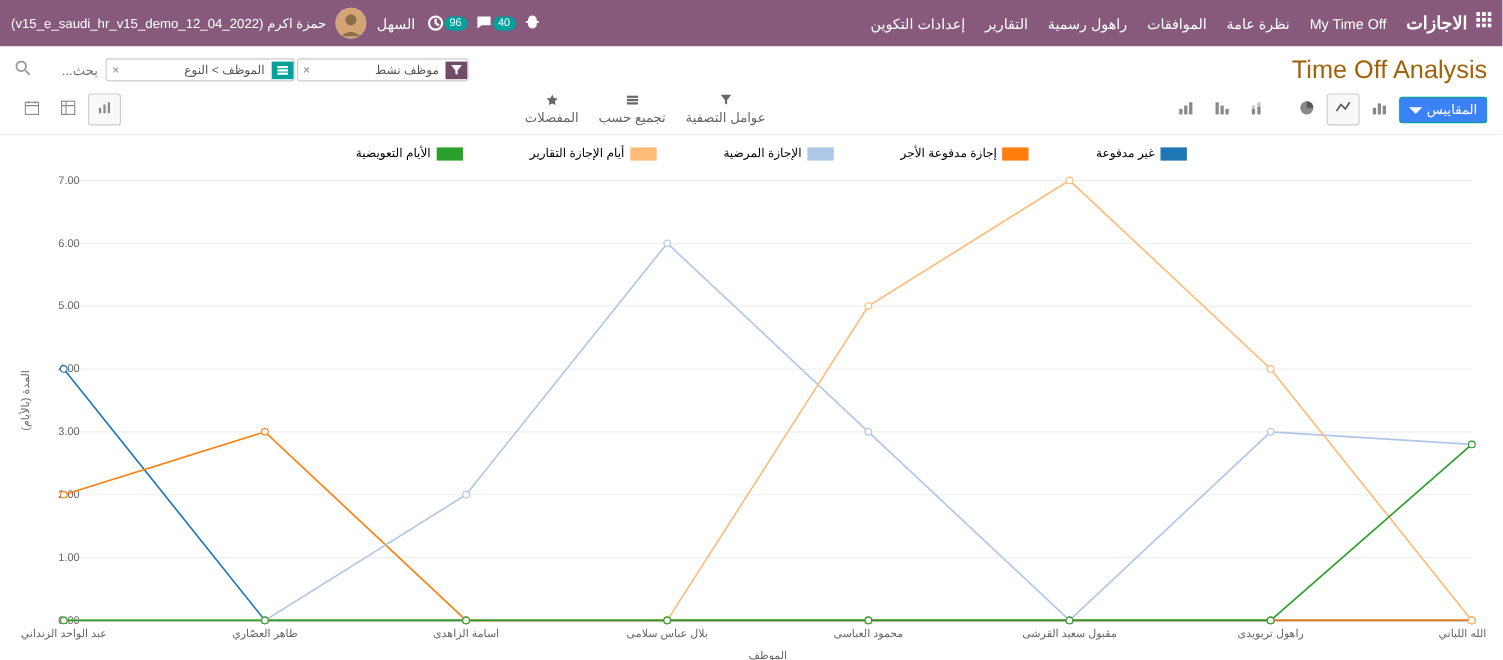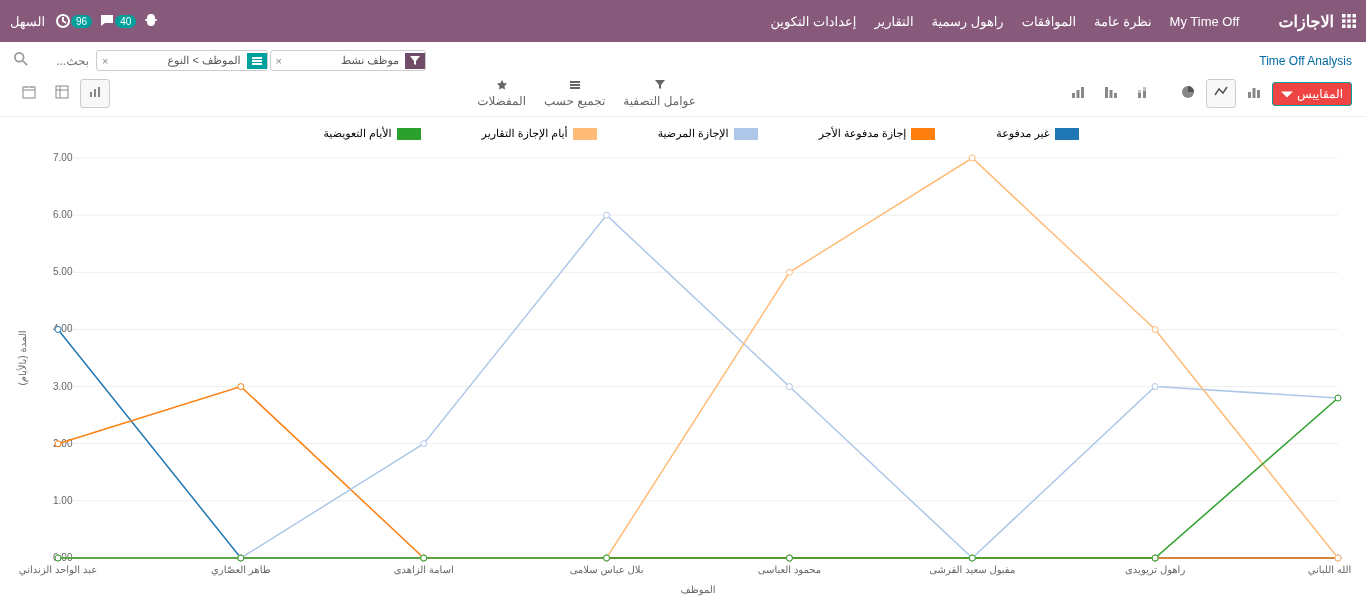"حمزة اكرم" div.user-section { html: none -> <div> <span> <svg> <circle></circle> <circle></circle> <path></path> </svg> </span> <span>حمزة اكرم (v15_e_saudi_hr_v15_demo_12_04_2022)</span> </div> }
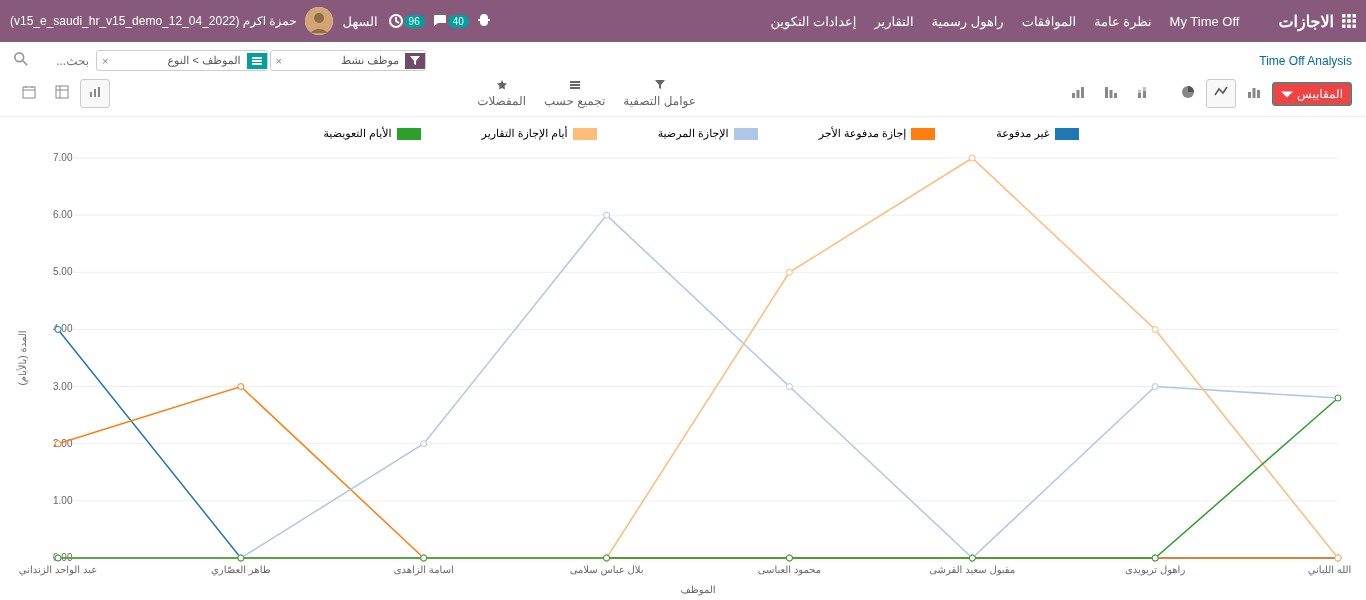"الاجازات" .app-title { align-items: center -> none; margin-left: 24px -> 3px }
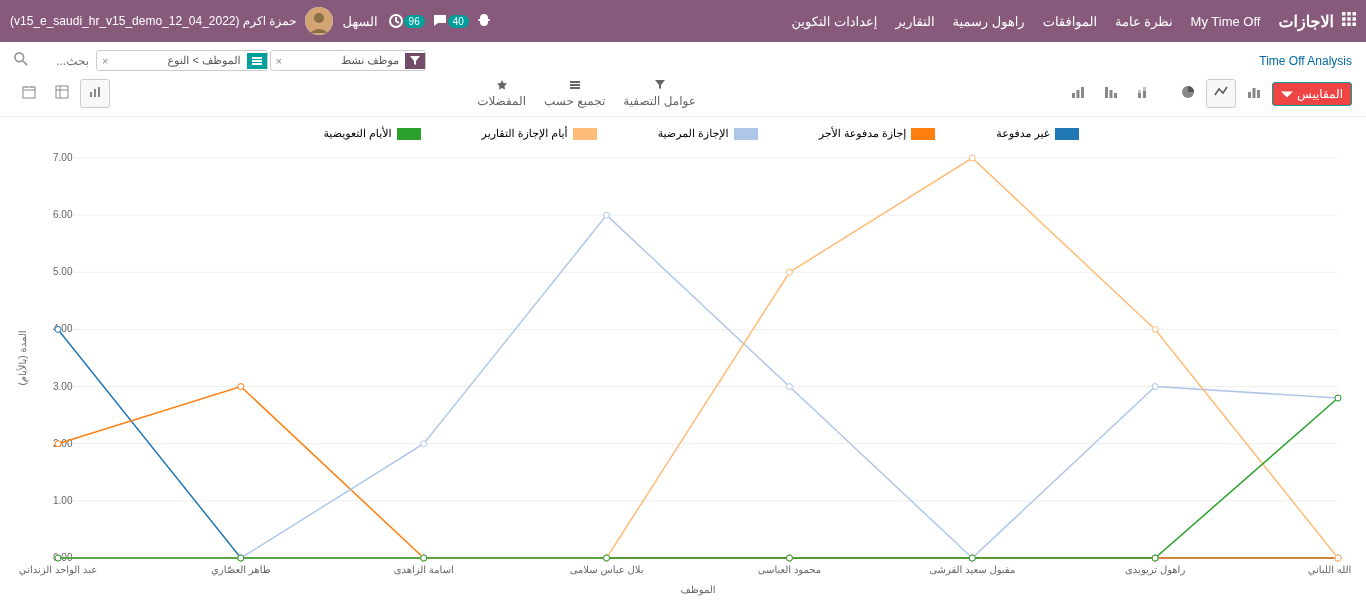"Time Off Analysis" .page-title { color: #0369a1 -> #a16207; font-size: 12px -> 23px }
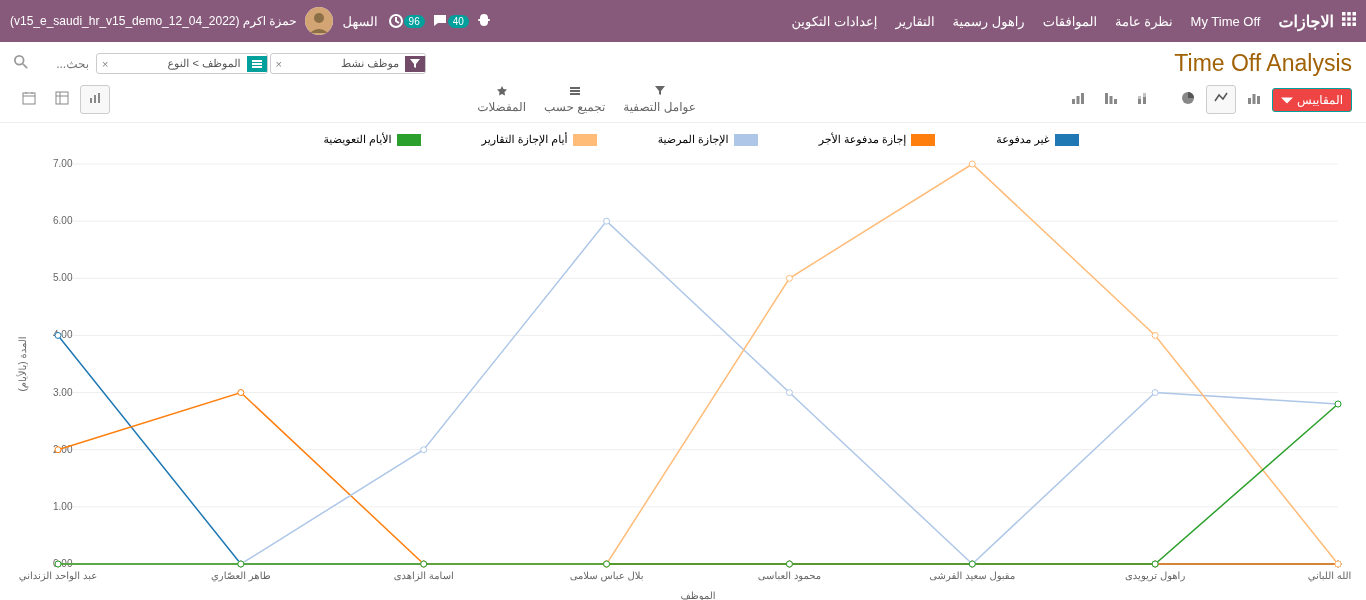"المقاييس" .btn.primary { background: #ef4444 -> #3b82f6 }
